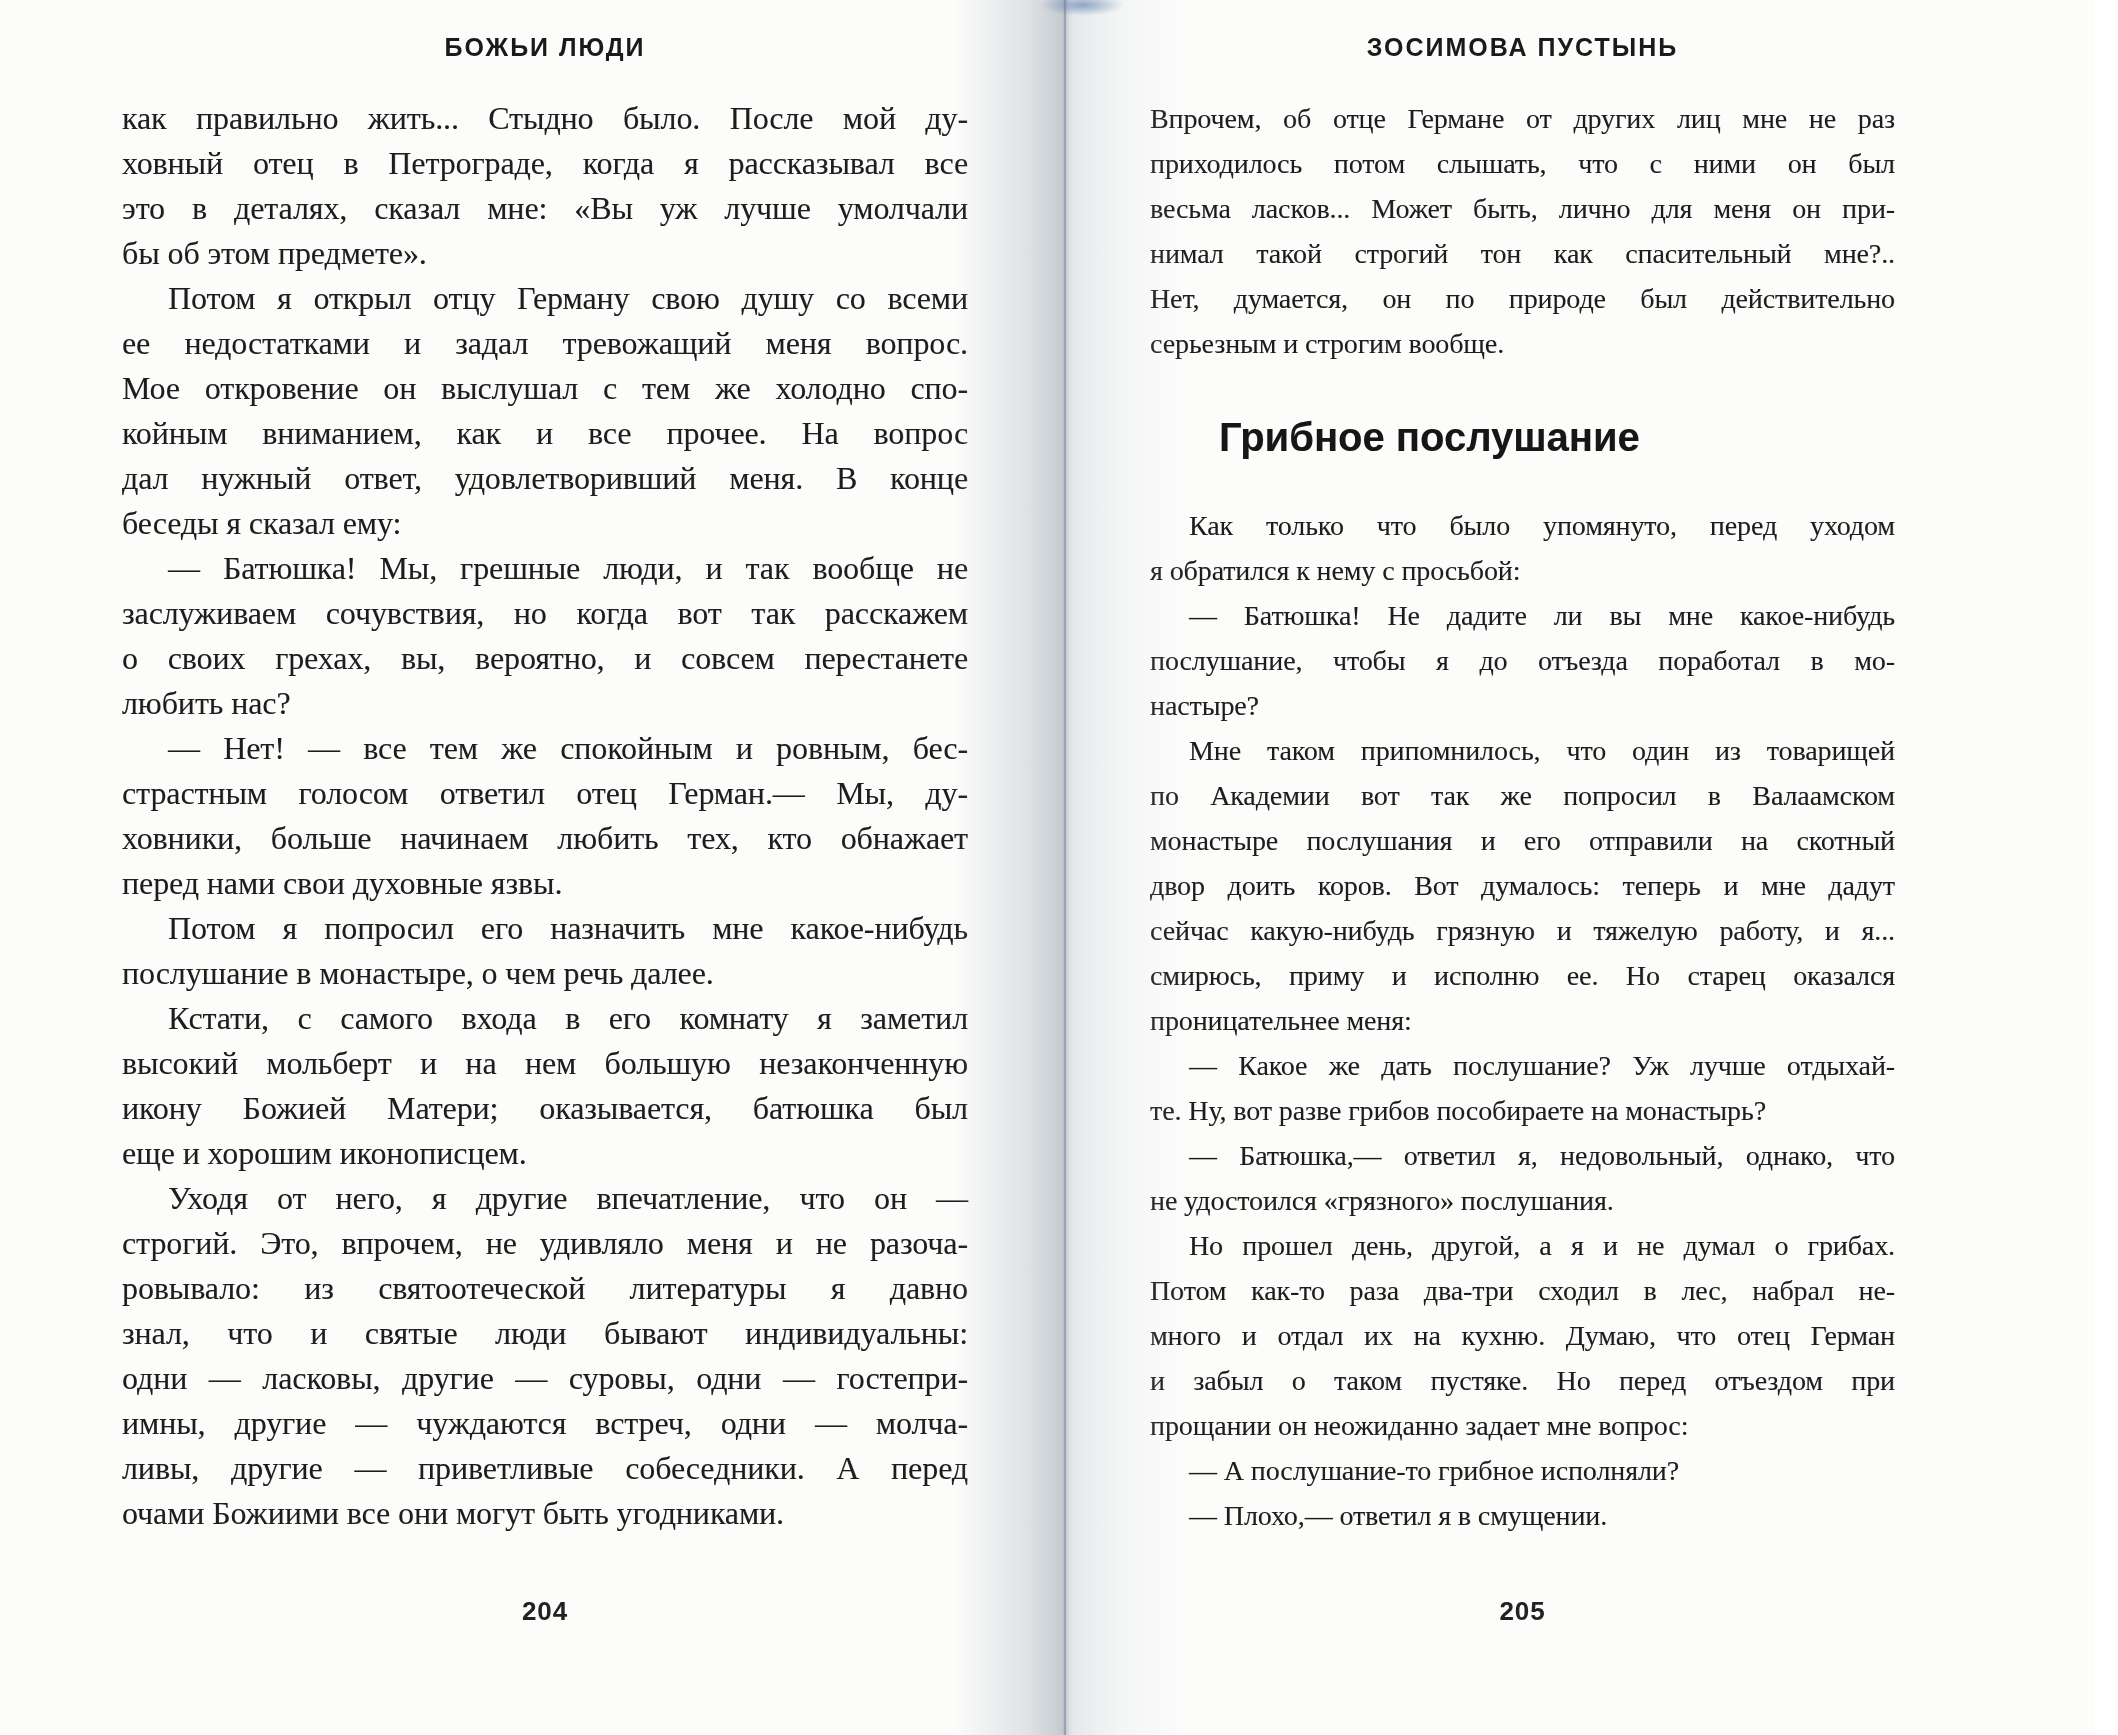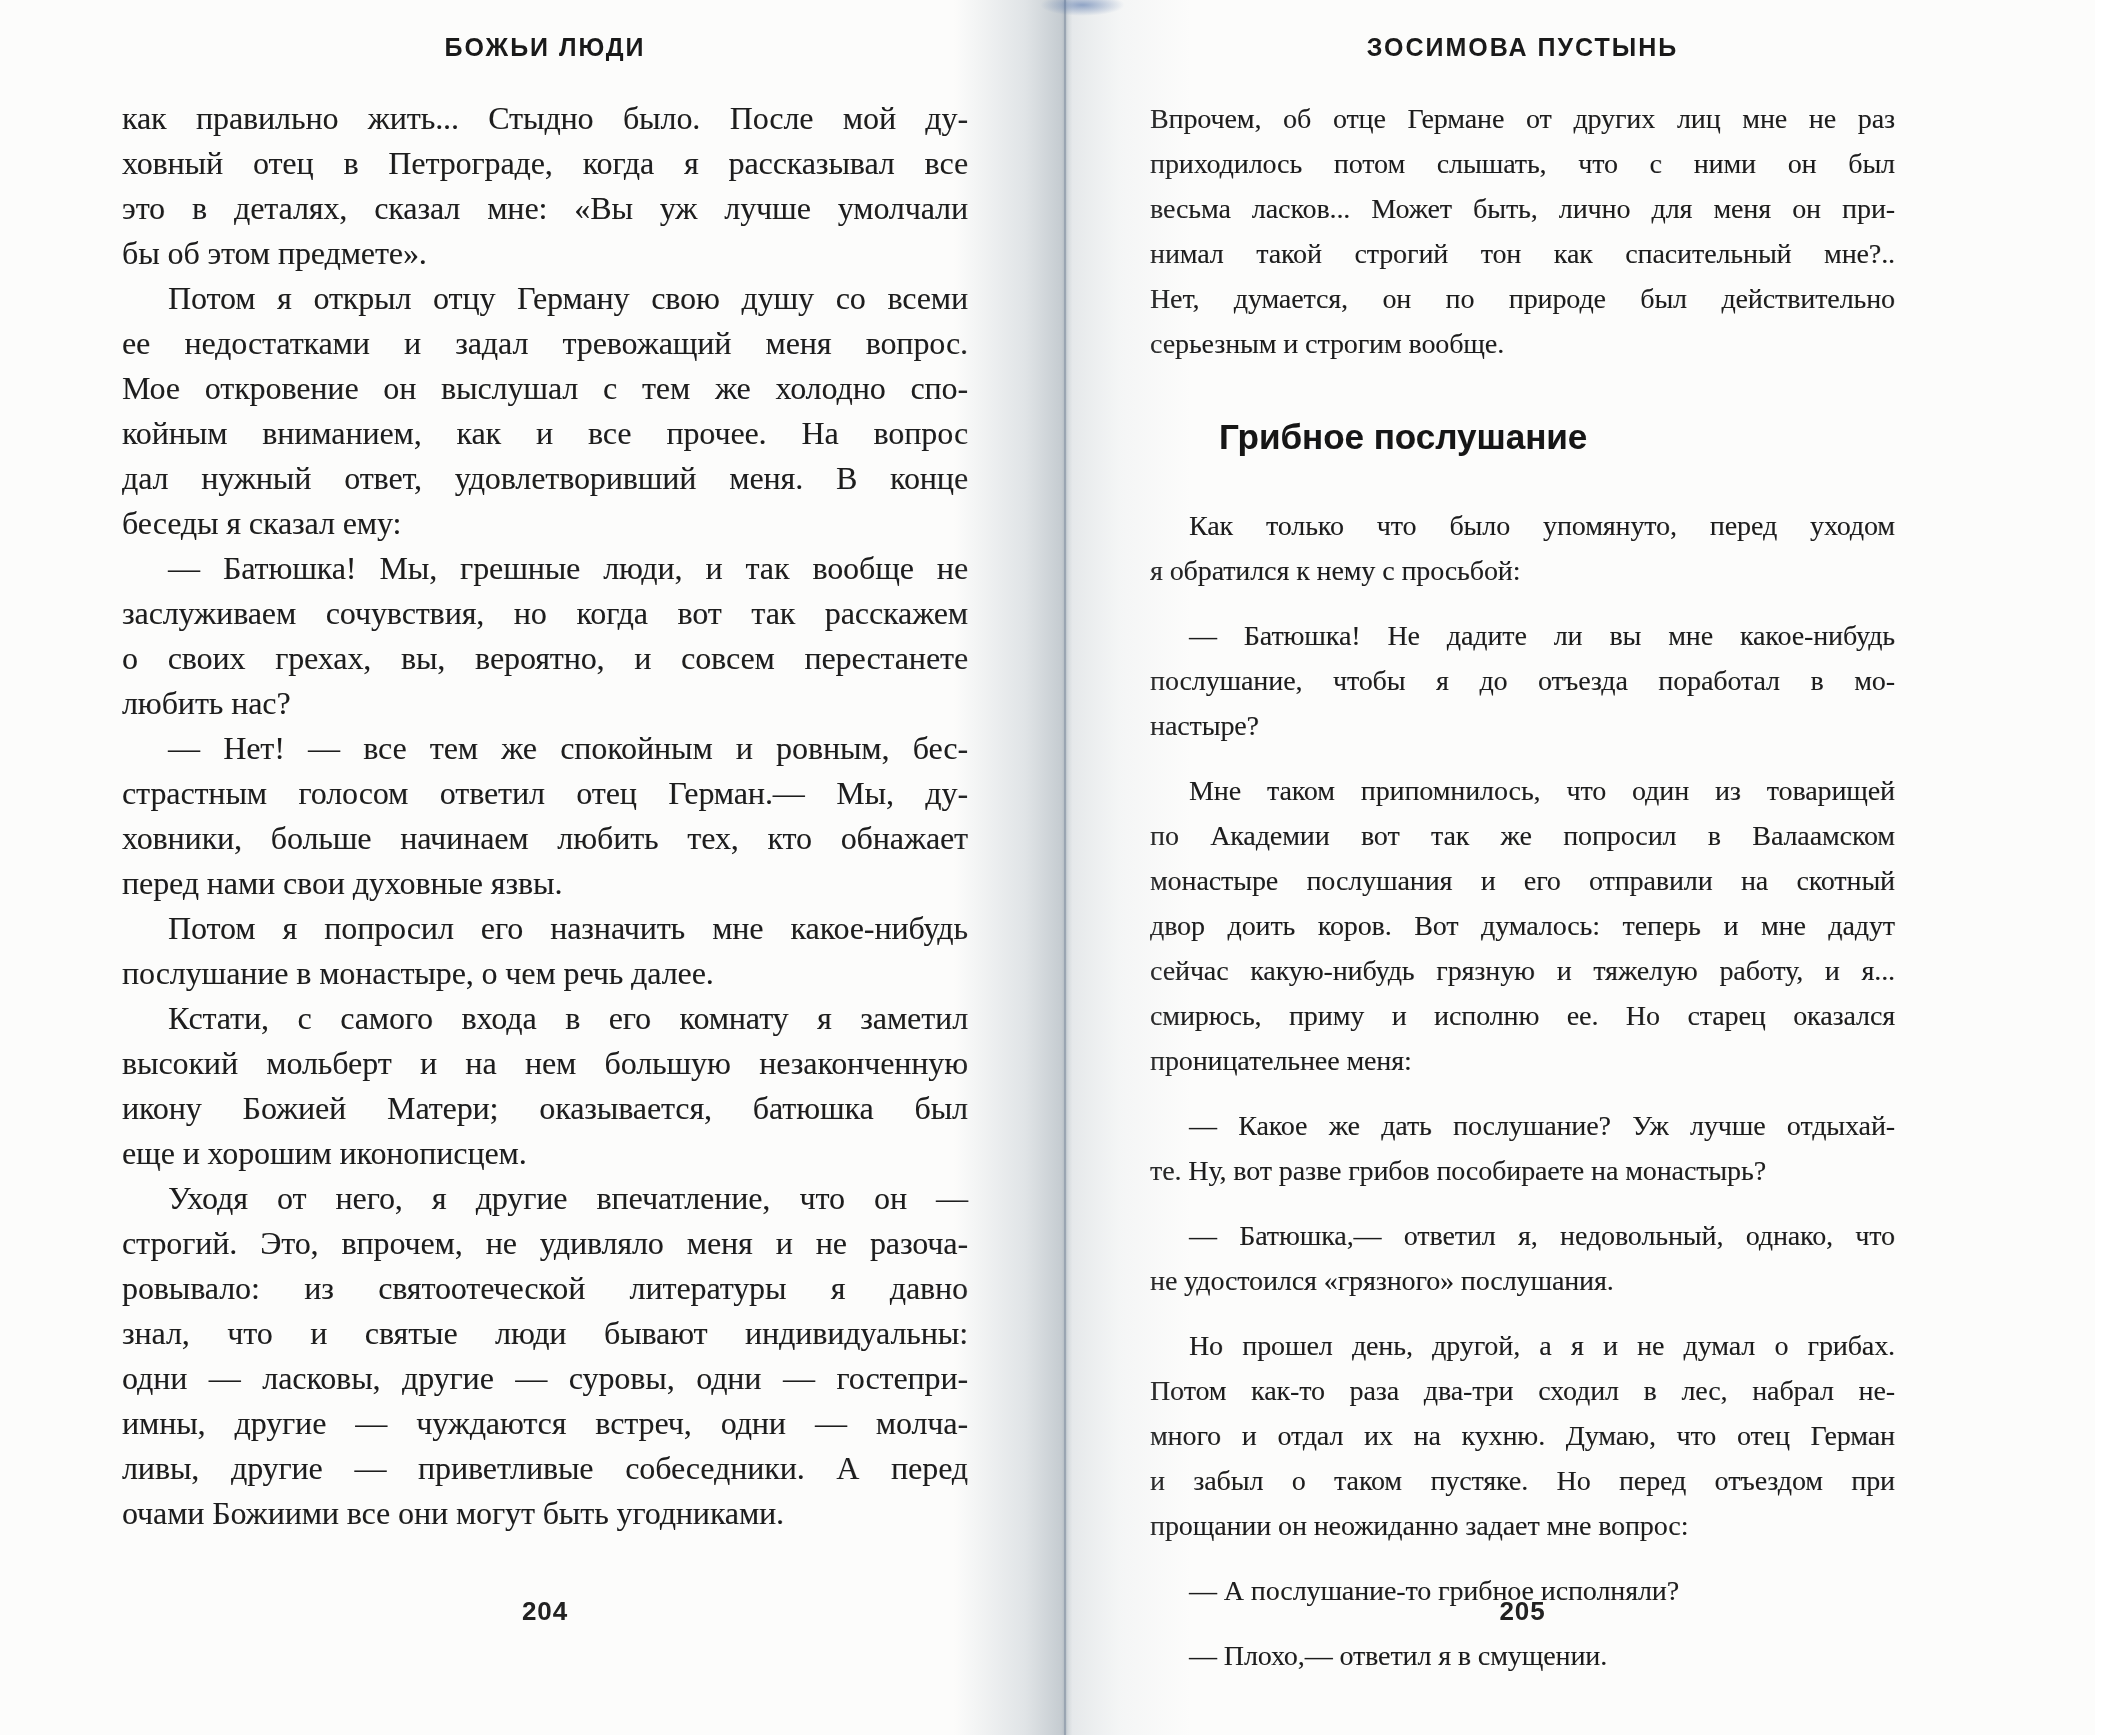"Грибное послушание" .section-heading { font-size: 35px -> 40px }
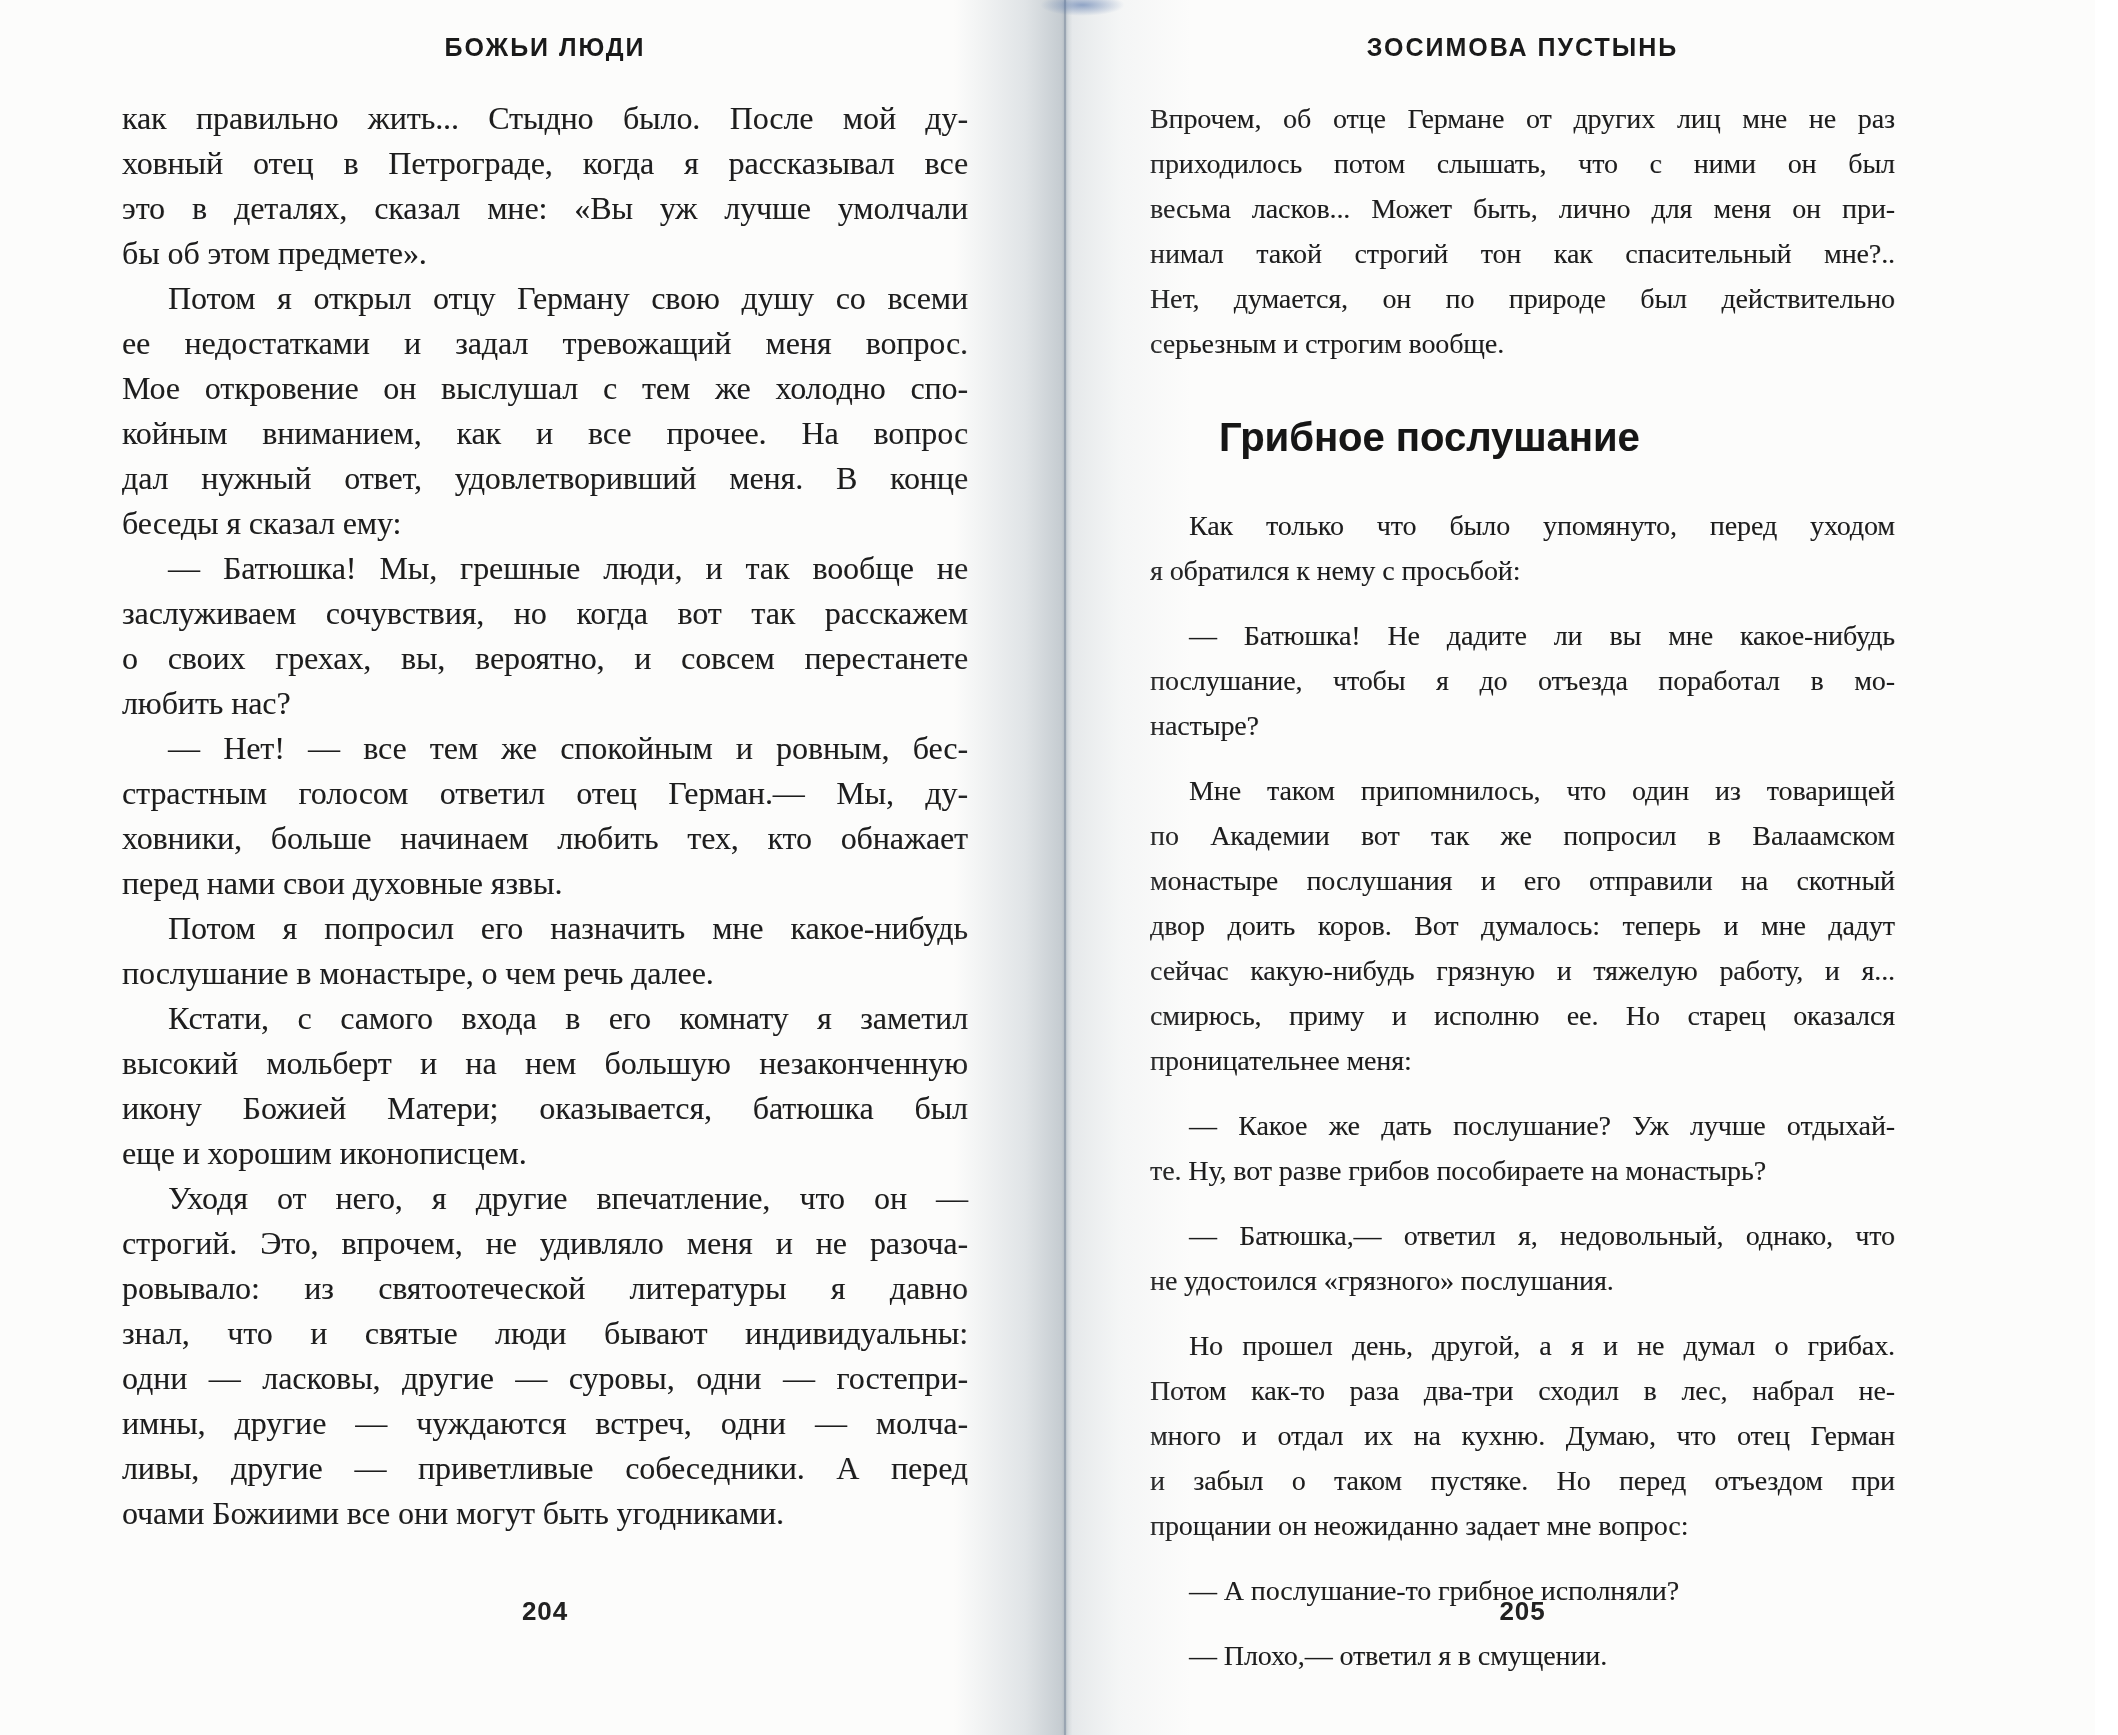"Как только что было упомянуто," .page-right .line.first { margin-top: 20px -> none }
